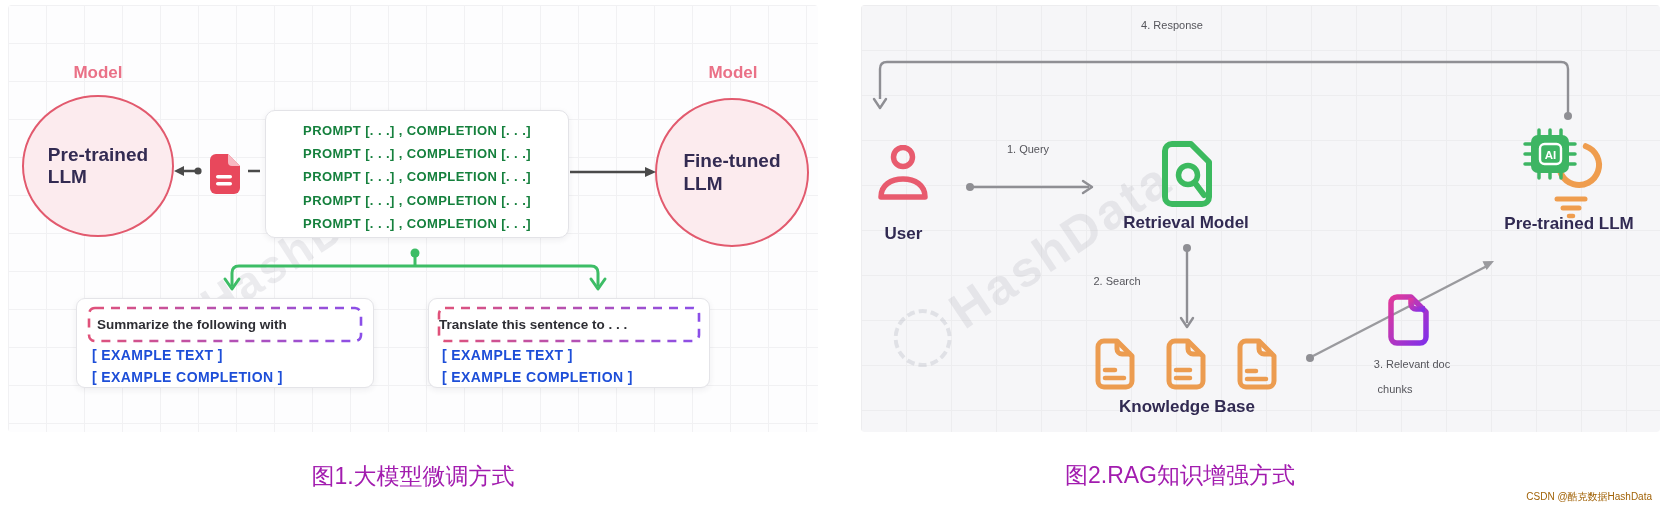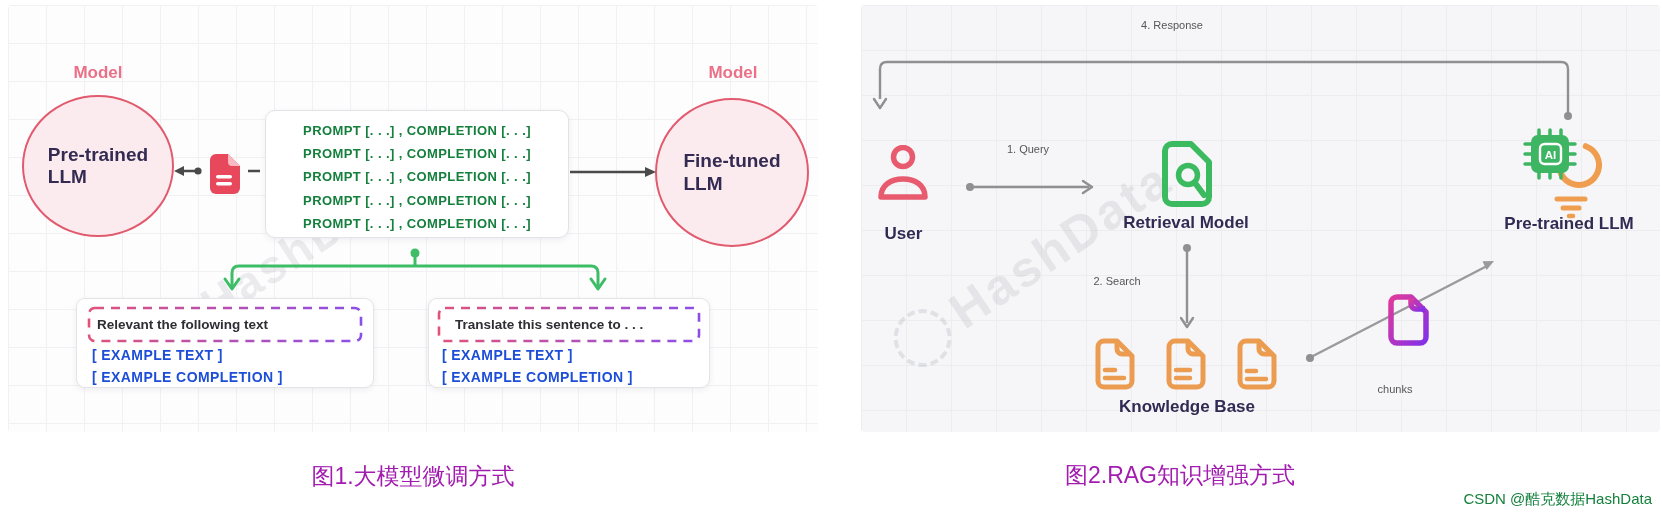"Relevant the following text" div.abs { text: Relevant the following text -> Summarize the following with }
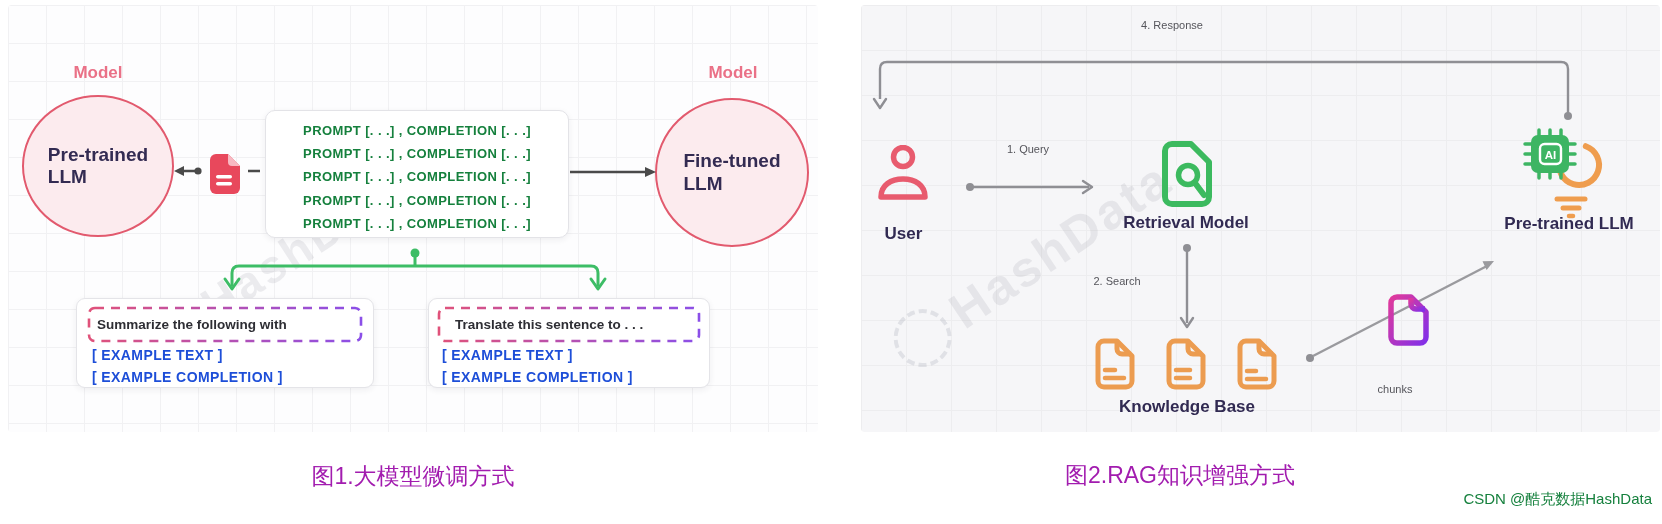"Translate this sentence to ." div.abs { left: 26px -> 10px }
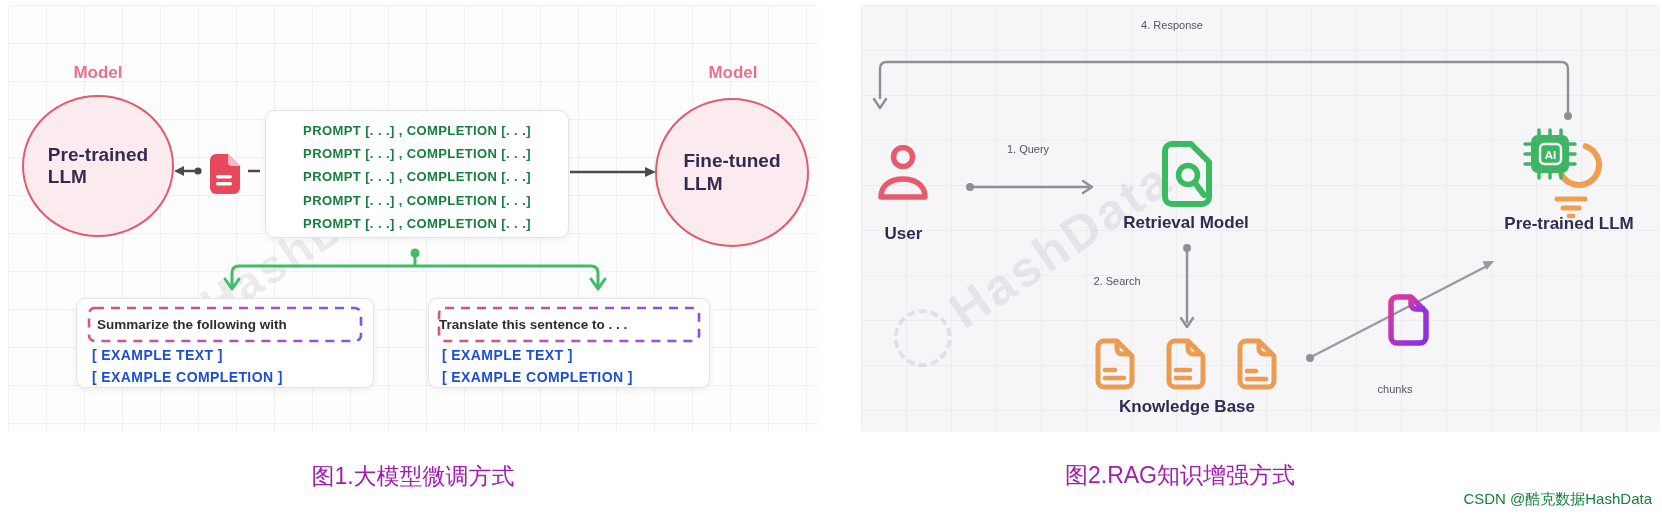"3. Relevant doc" div.abs { html: none -> <div>3. Relevant doc</div> }
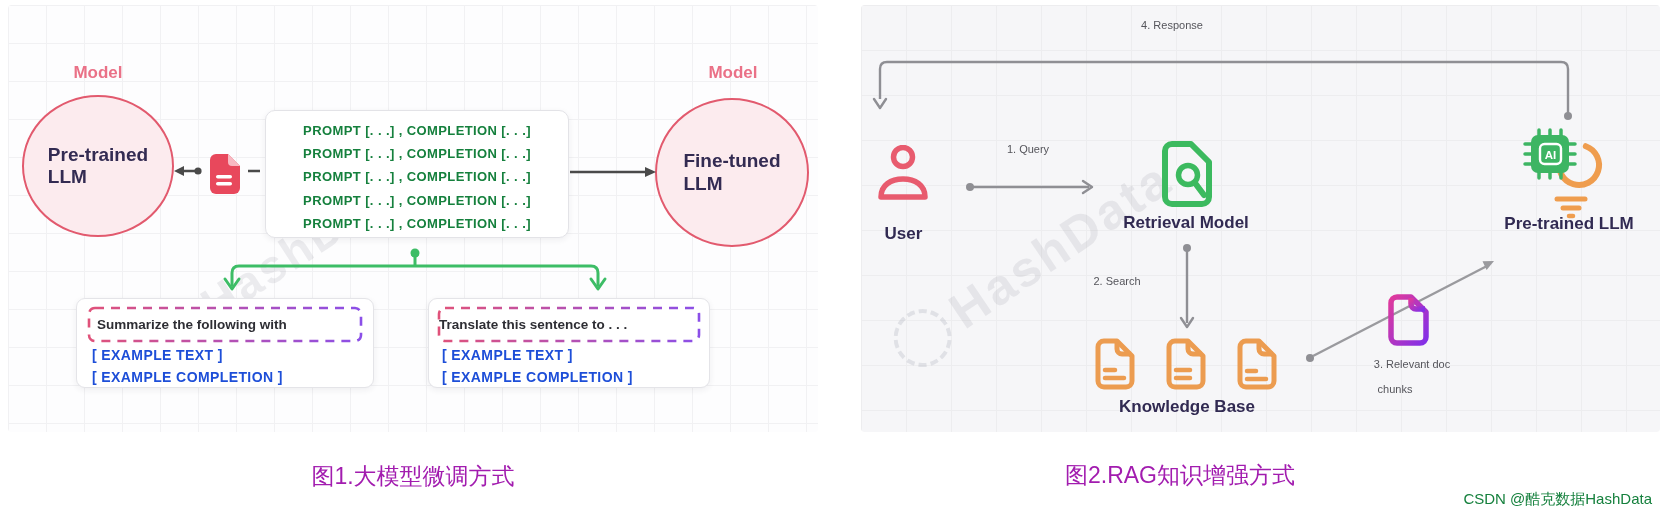"CSDN @酷克数据HashData" .credit { color: #15803d -> #a16207; font-size: 15px -> 10px }
